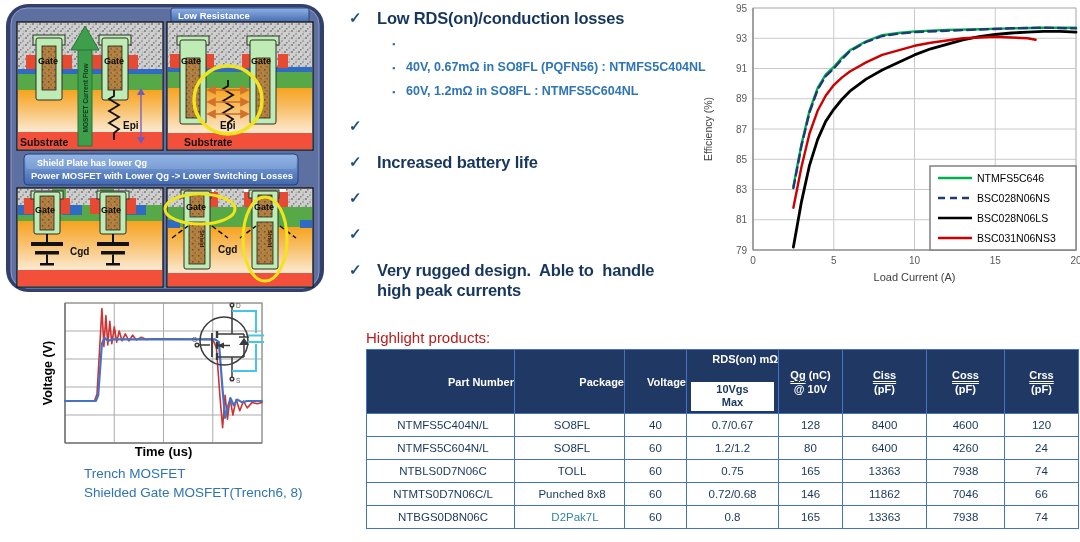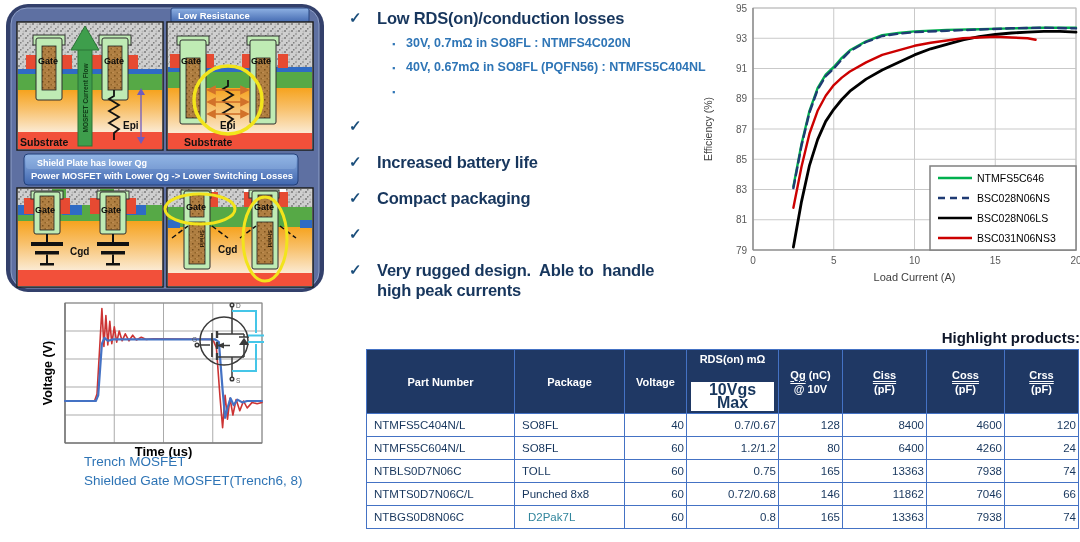"30V, 0.7mΩ in SO8FL :" span { html: <span>30V, 0.7mΩ in SO8FL : NTMFS4C020N</span> -> none }
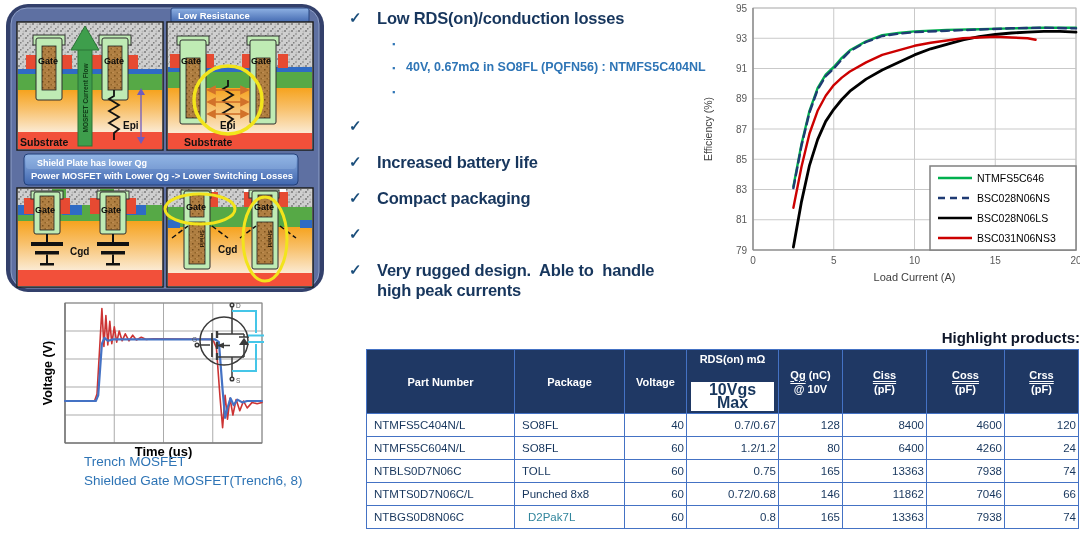"60V, 1.2mΩ in SO8FL :" span { html: none -> <span>60V, 1.2mΩ in SO8FL : NTMFS5C604NL</span> }
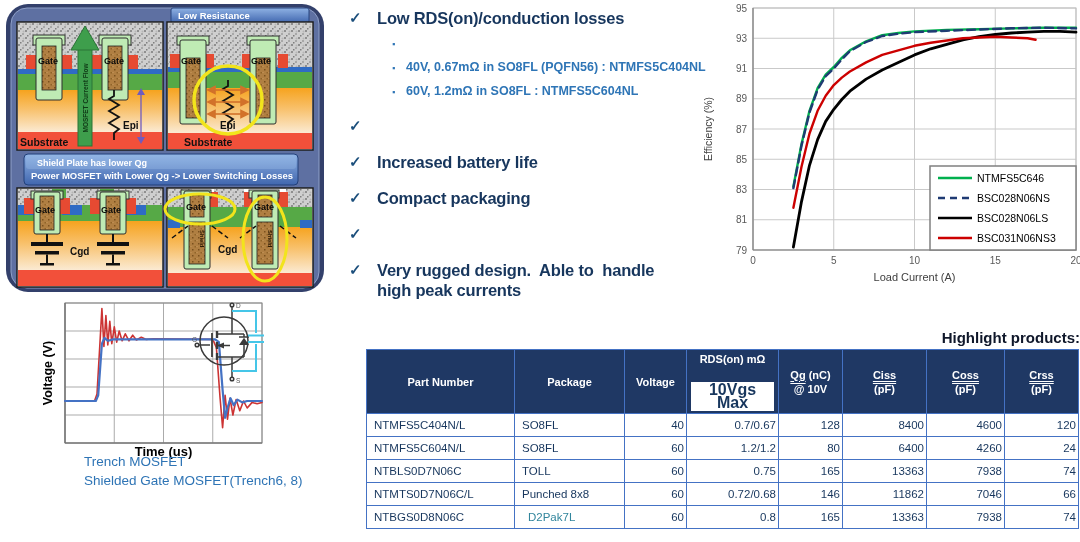"Compact packaging" span.b-text { html: <span>Compact packaging</span> -> none }
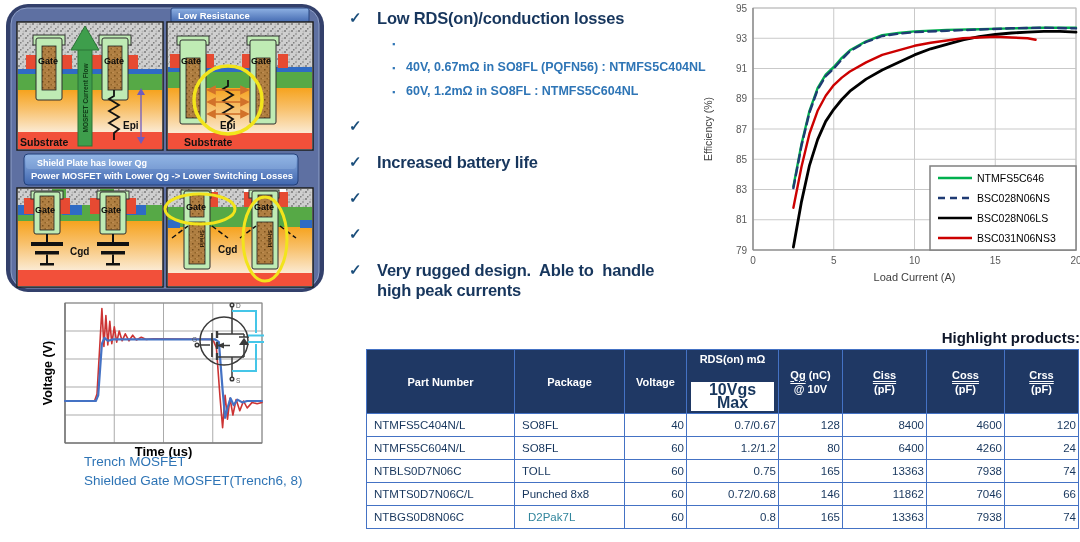"Highlight products:" #table-title { color: #0f172a -> #b91c1c; font-weight: 700 -> 400; text-align: right -> none }
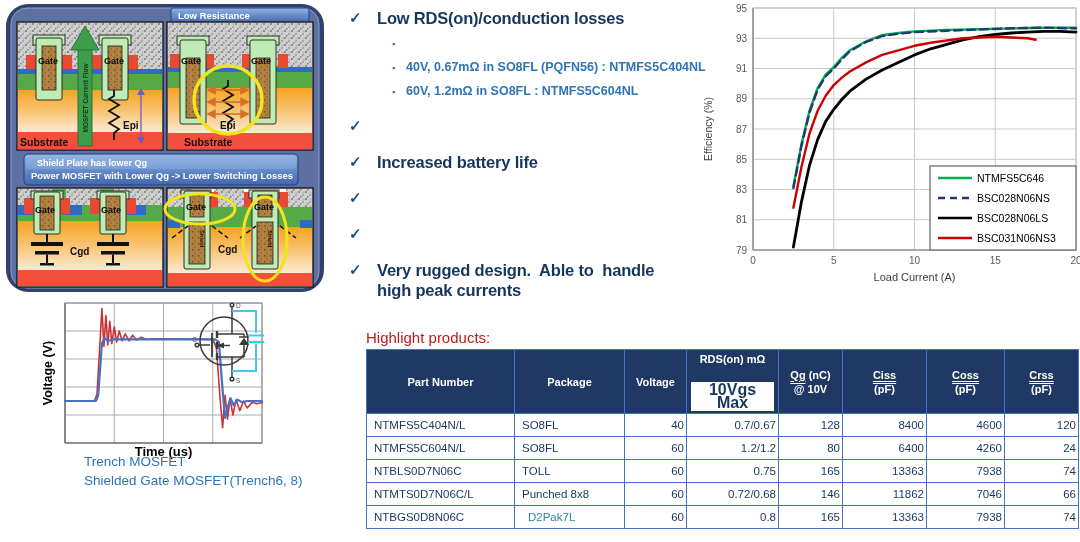"RDS(on) mΩ" .h1 { text-align: none -> right }
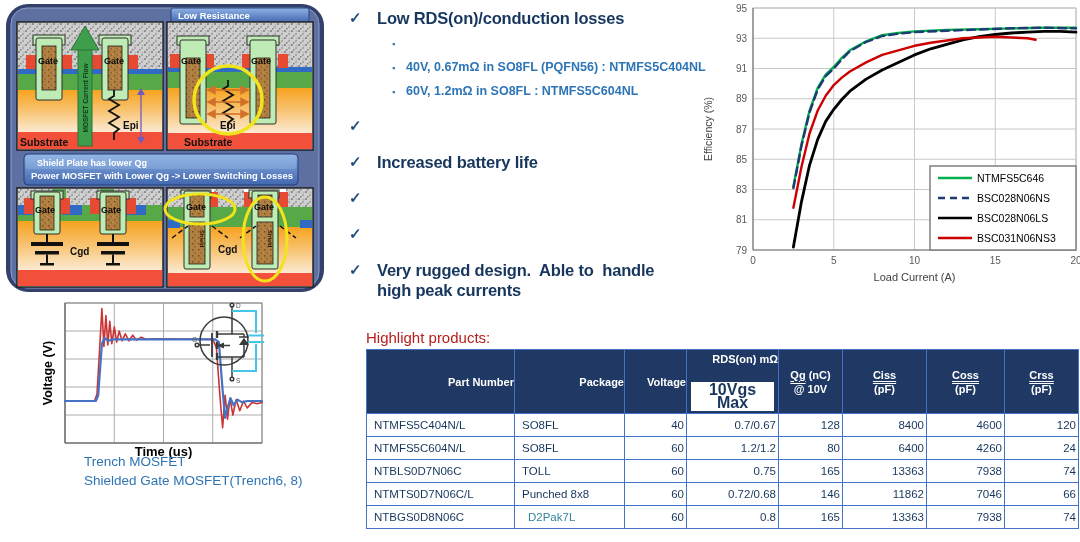"10Vgs" .rds-sub { font-size: 16px -> 11px }
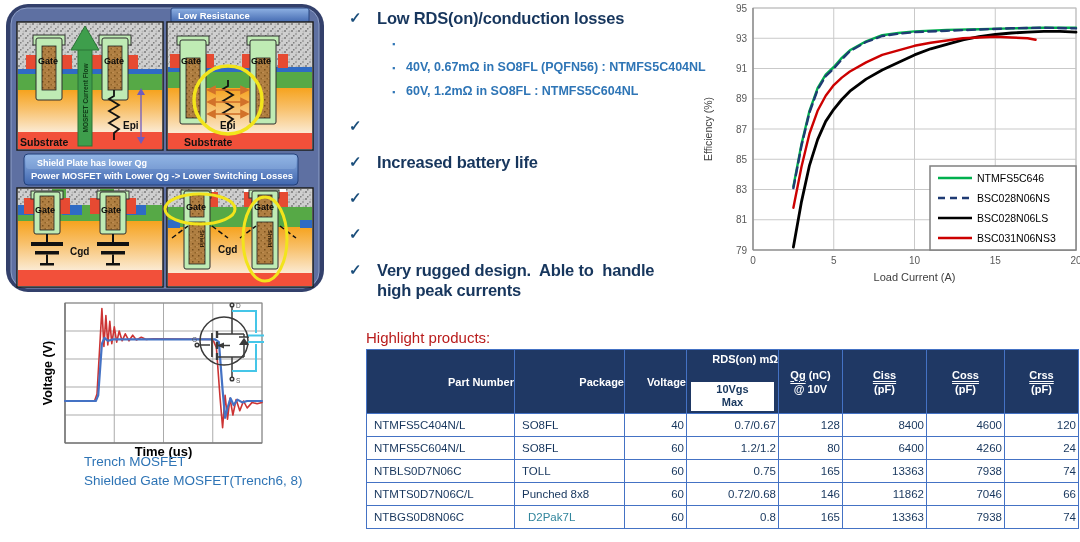"NTMFS5C404N/L" tbody td.cl { text-align: left -> center }
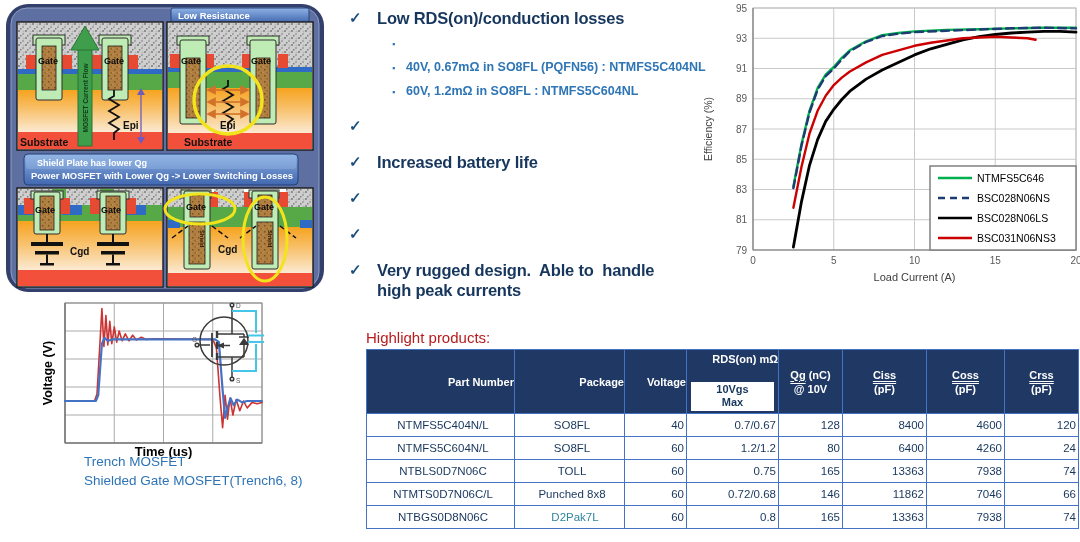"40" tbody td { text-align: right -> center }
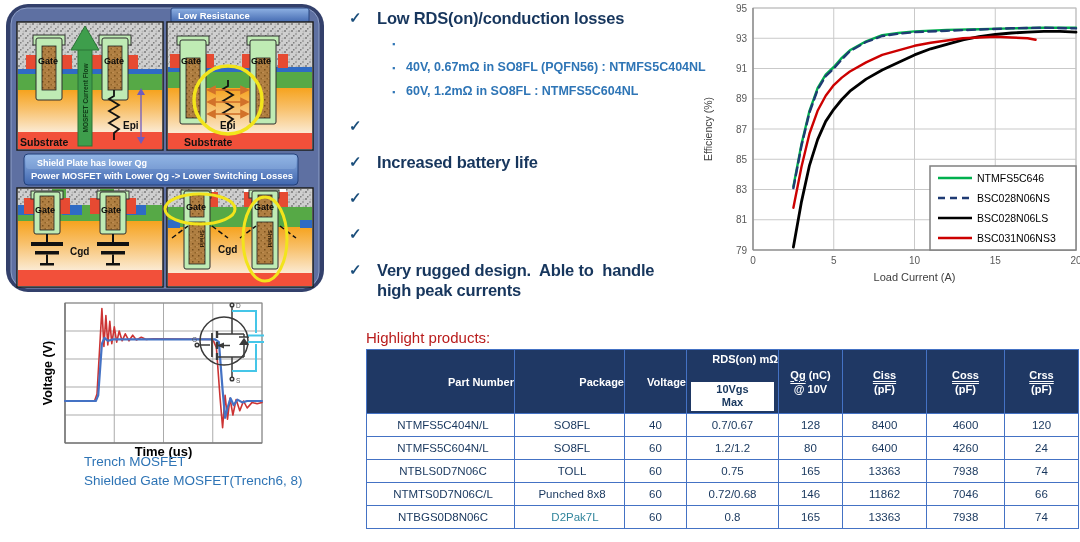"Trench MOSFET" #wave-caption { top: 452px -> 464px }
